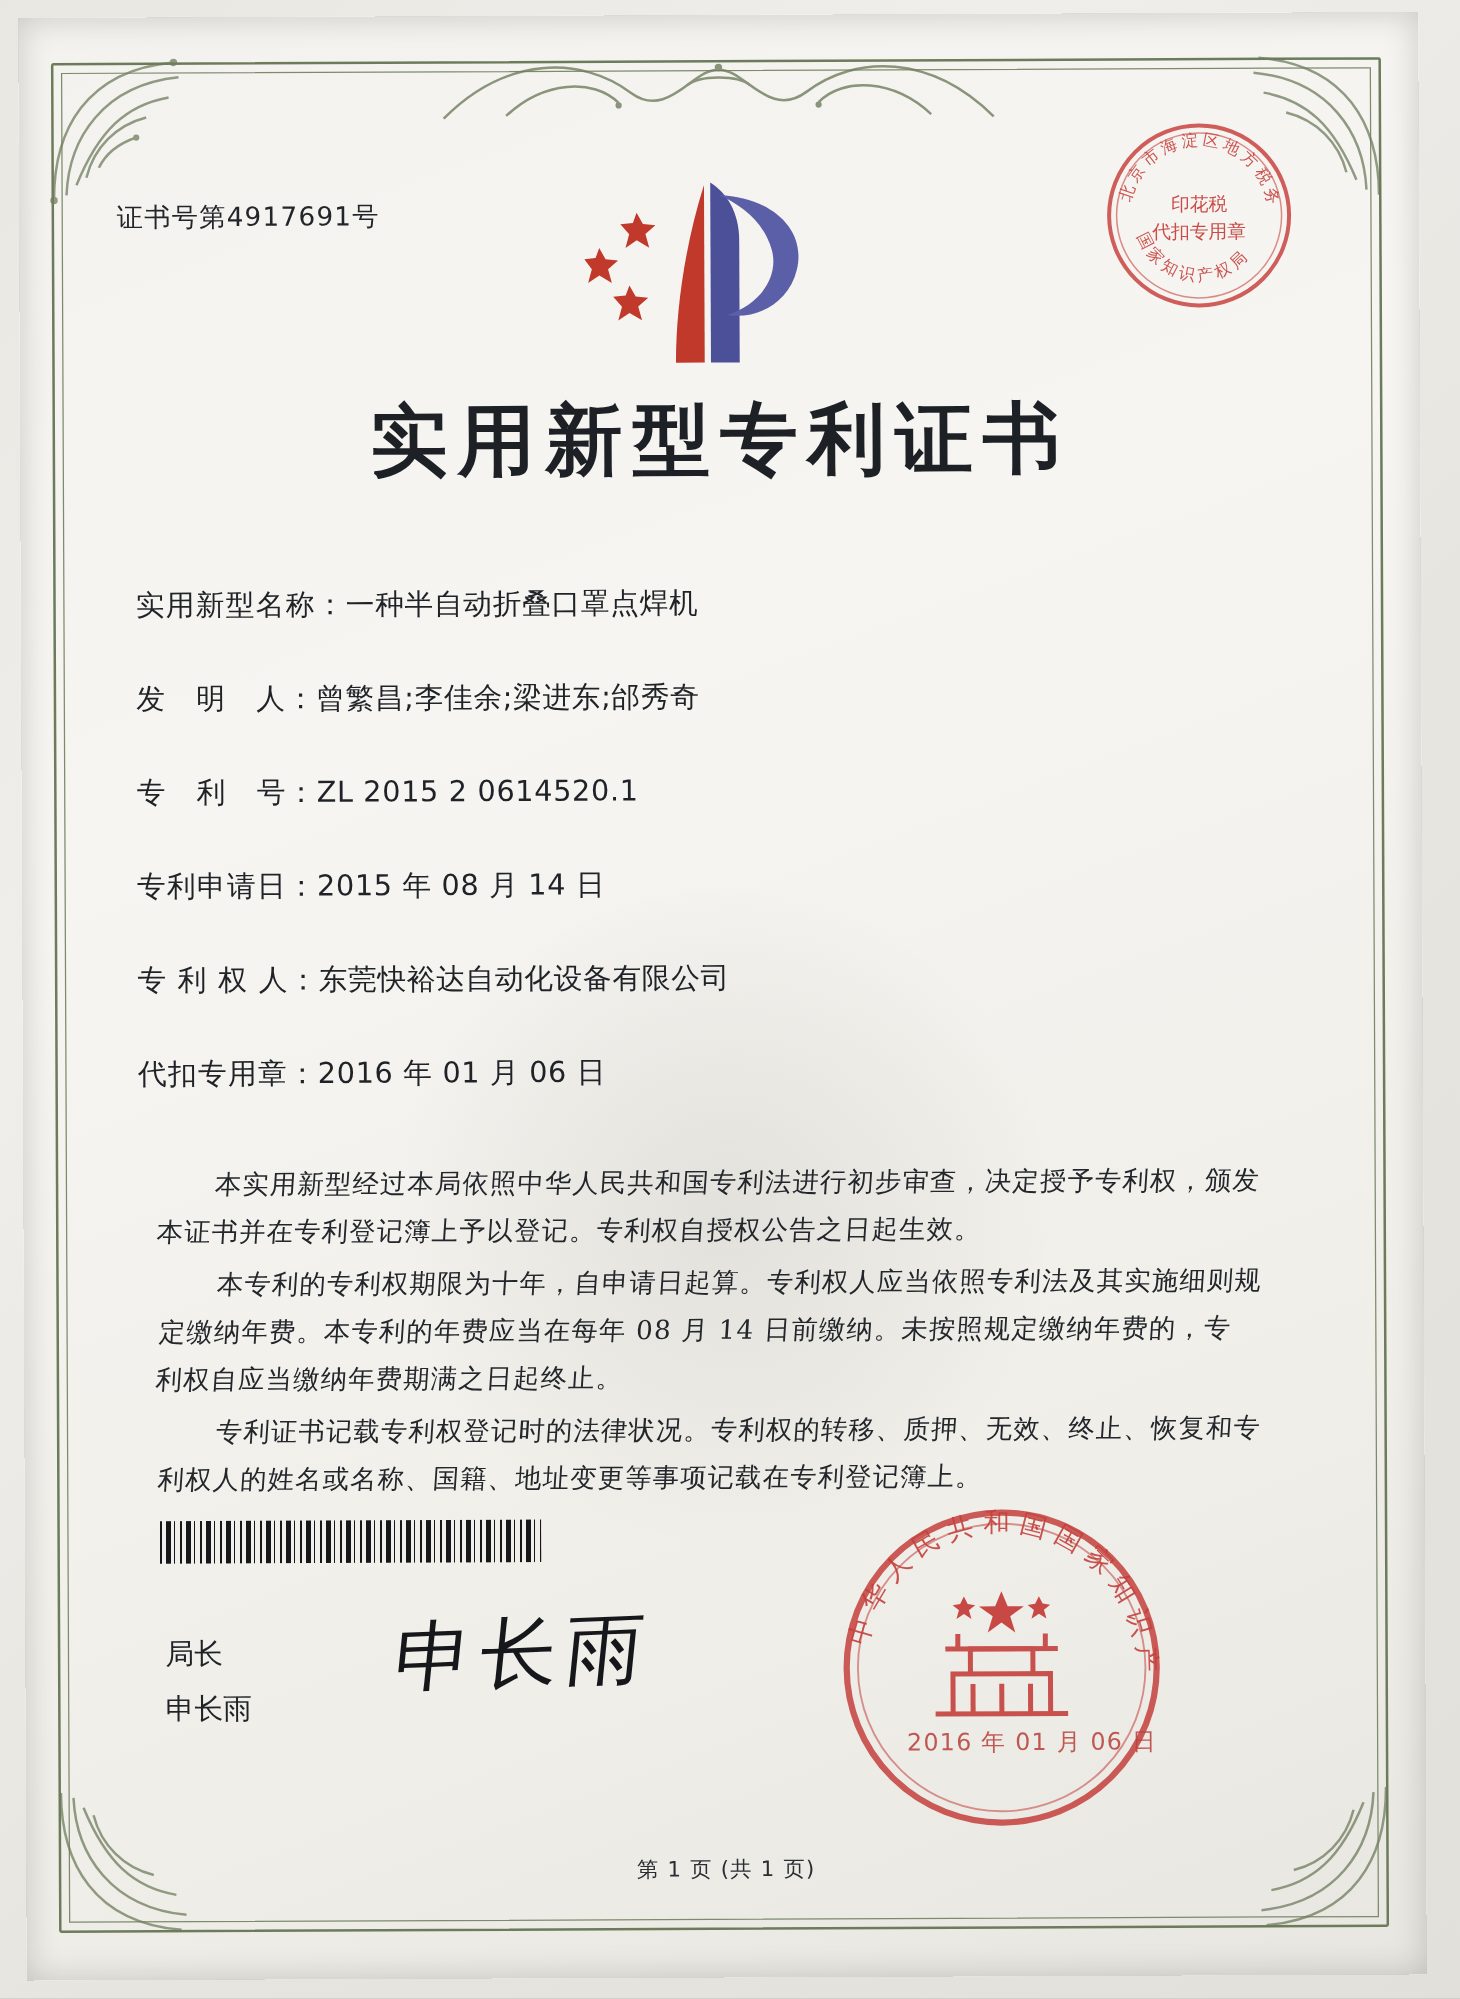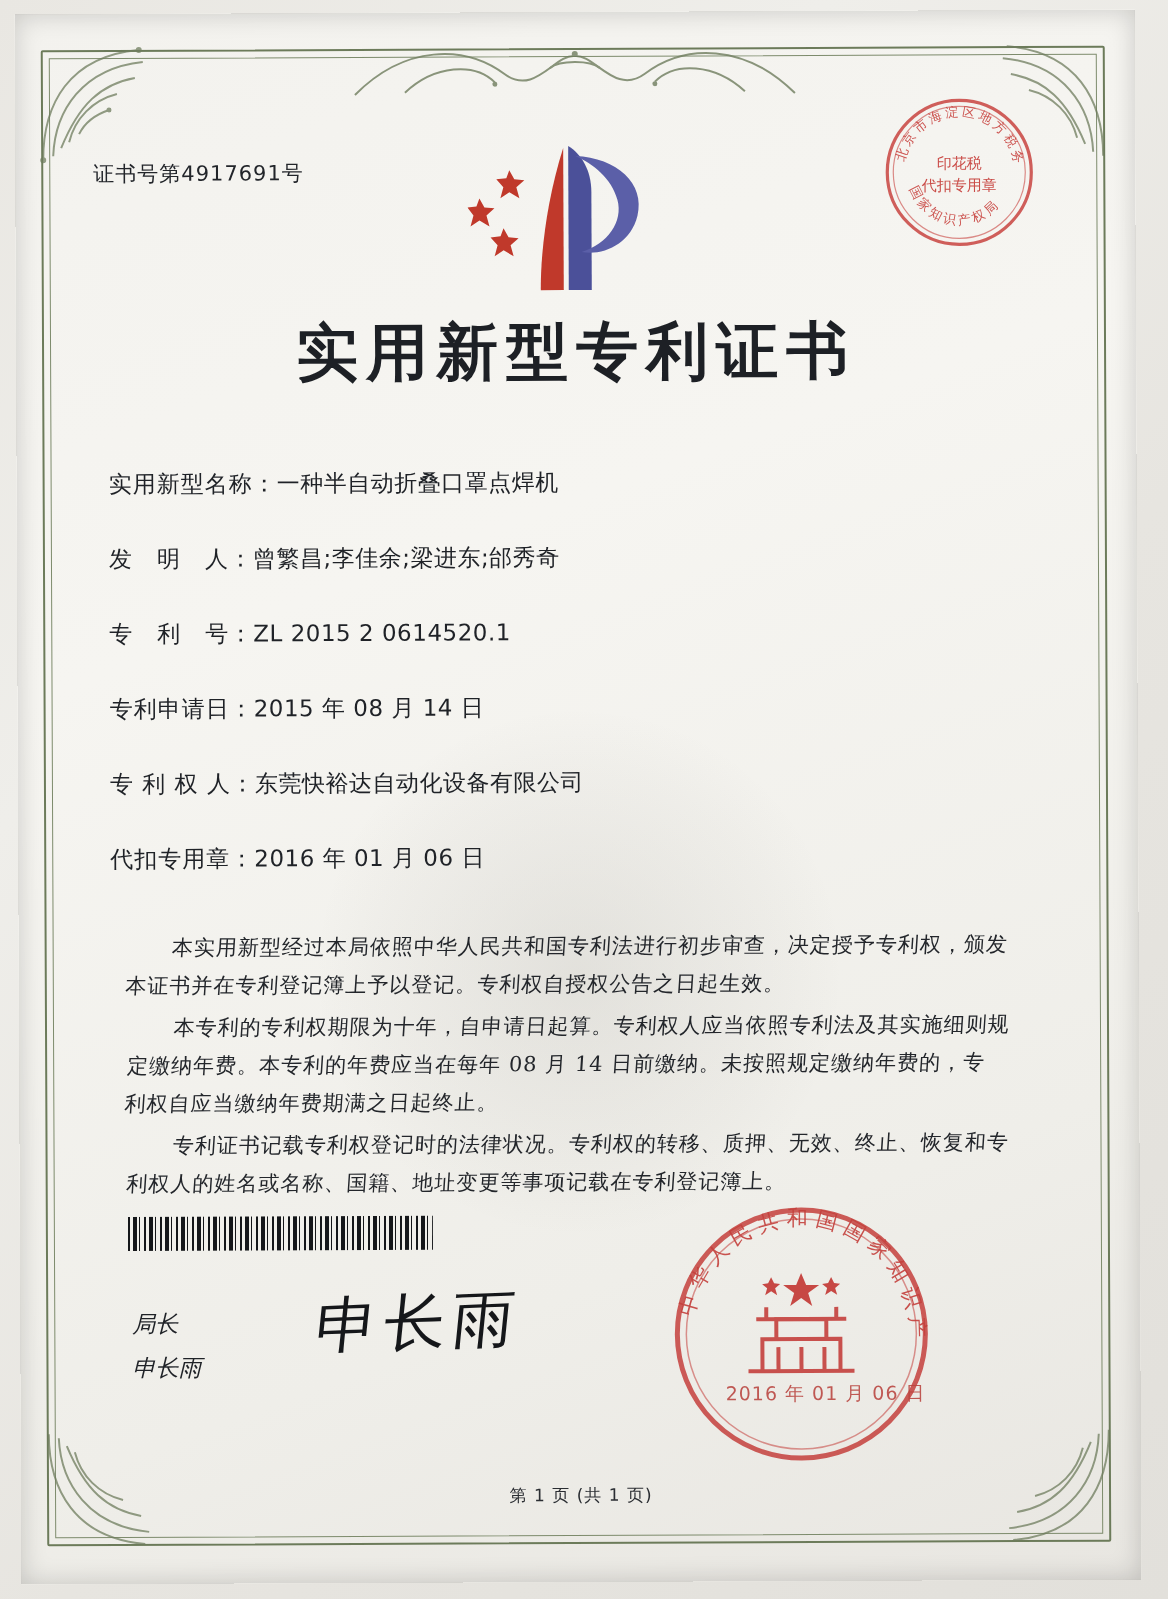"局长" .sig-label { font-style: italic -> none }
